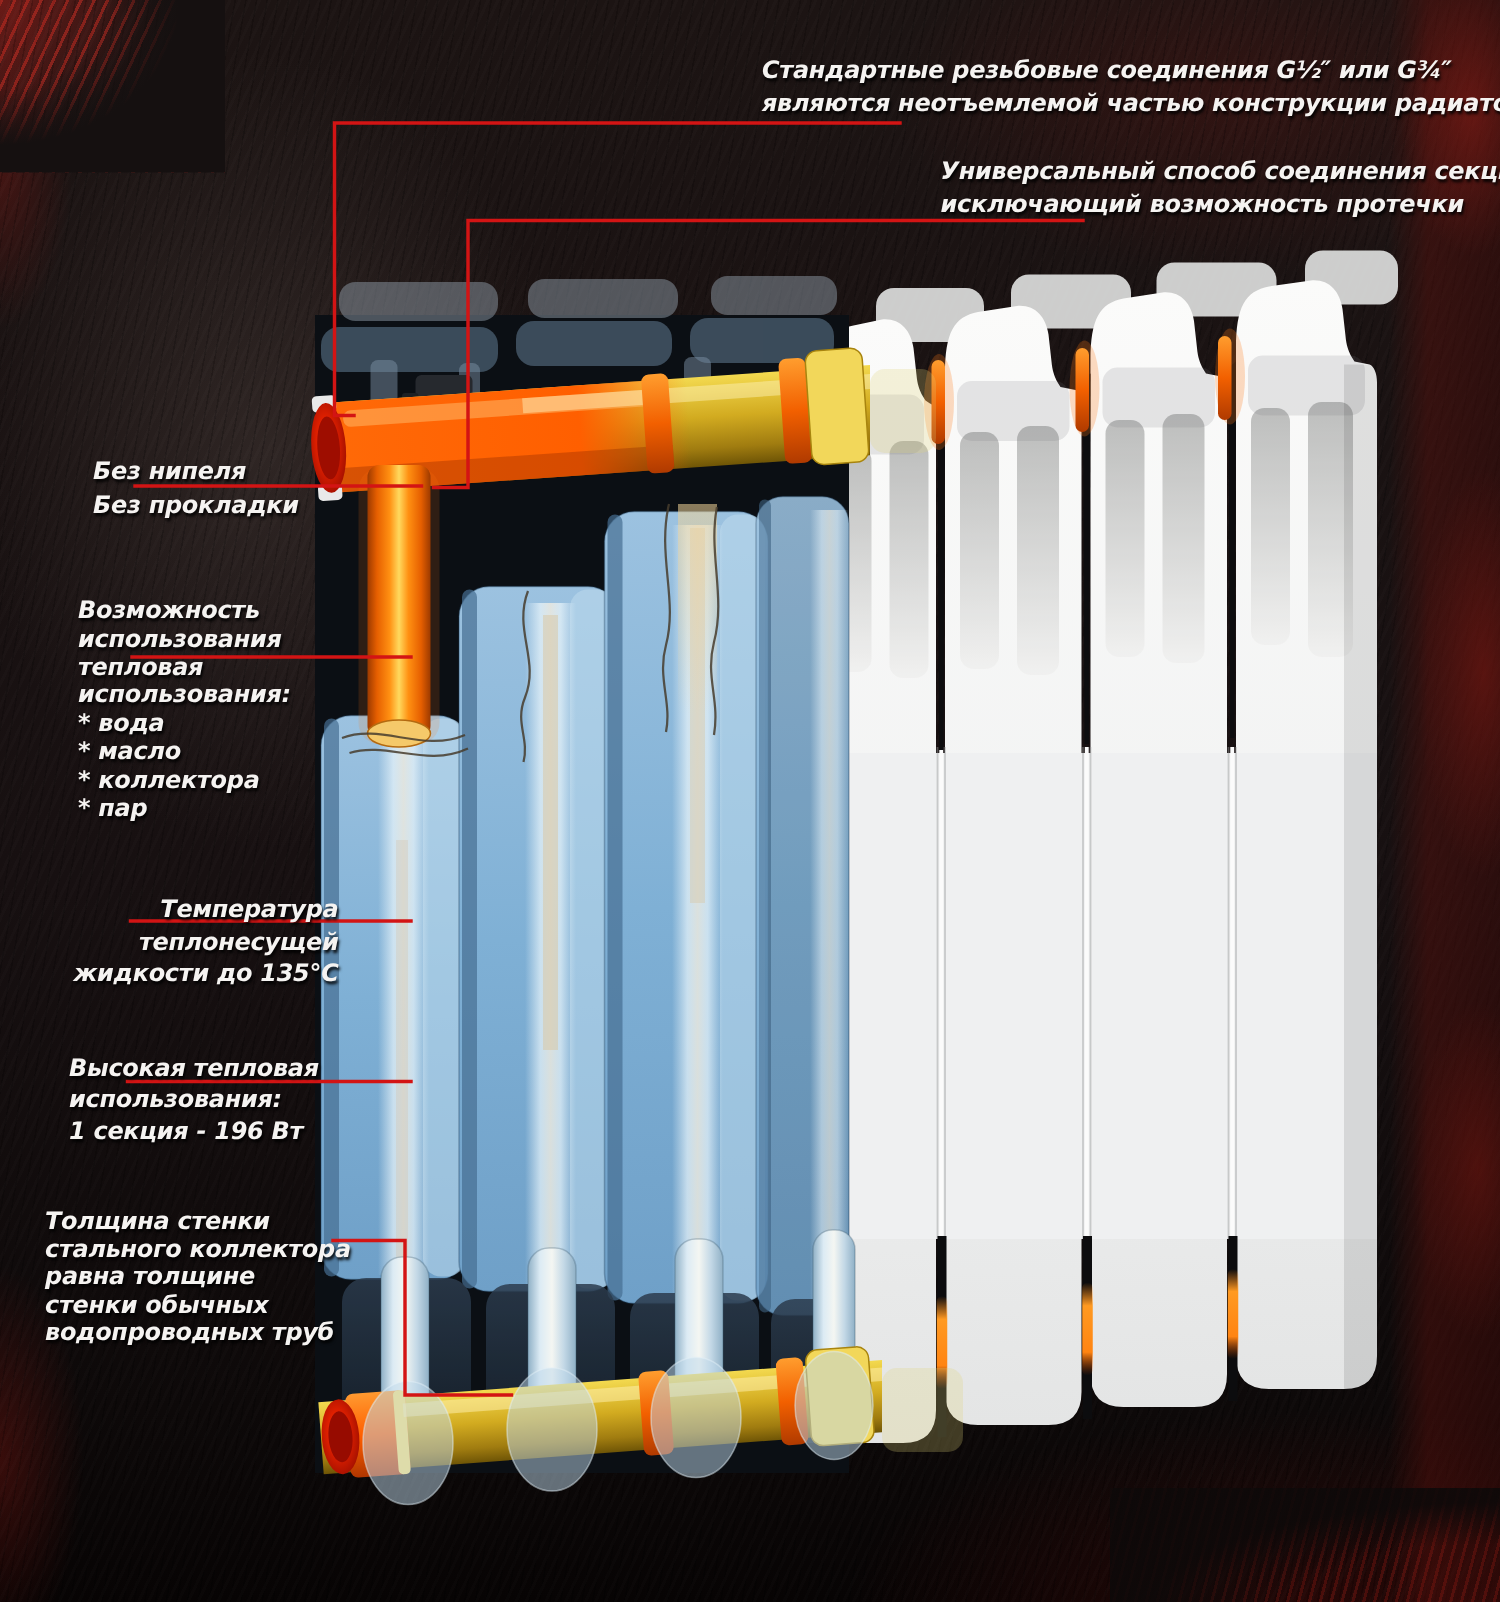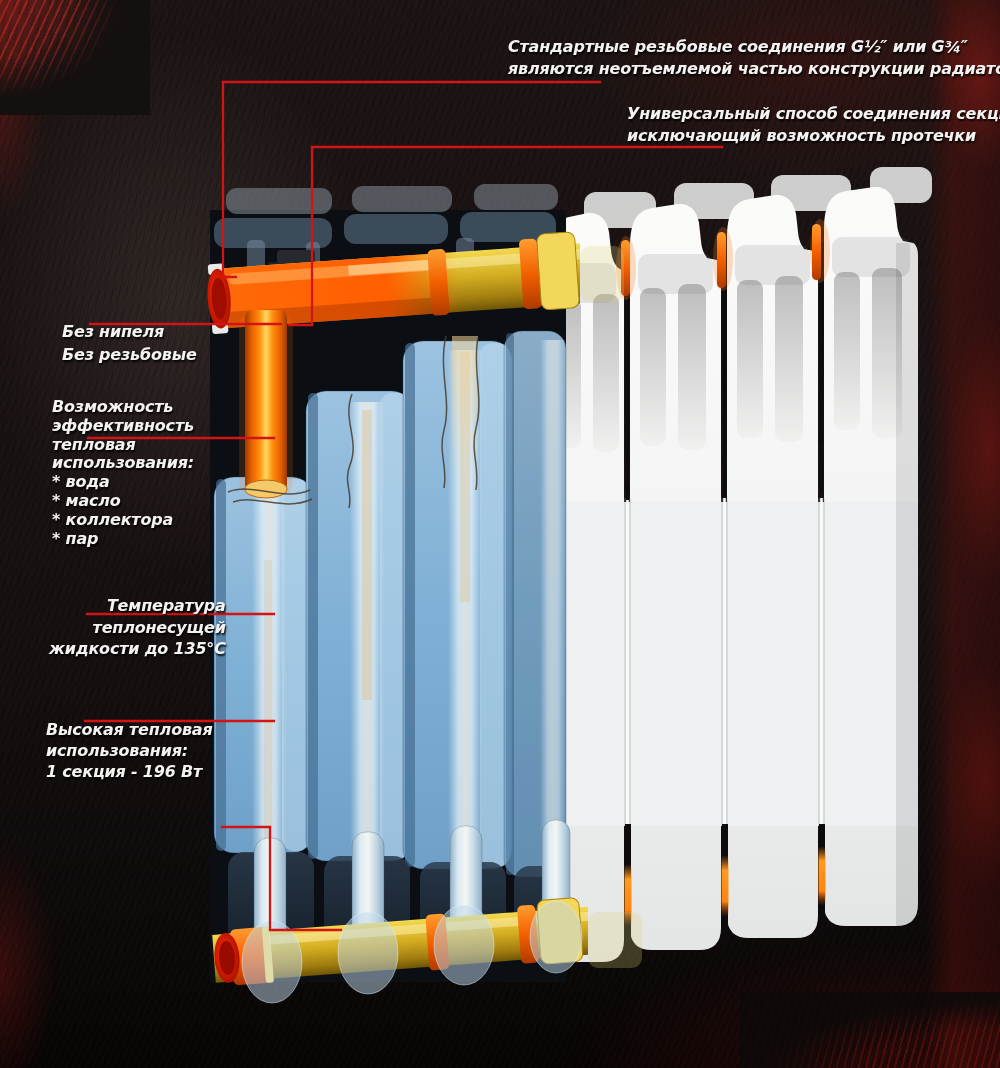"Без нипеля" #ann-no-nipple { margin-top: 18px -> none }
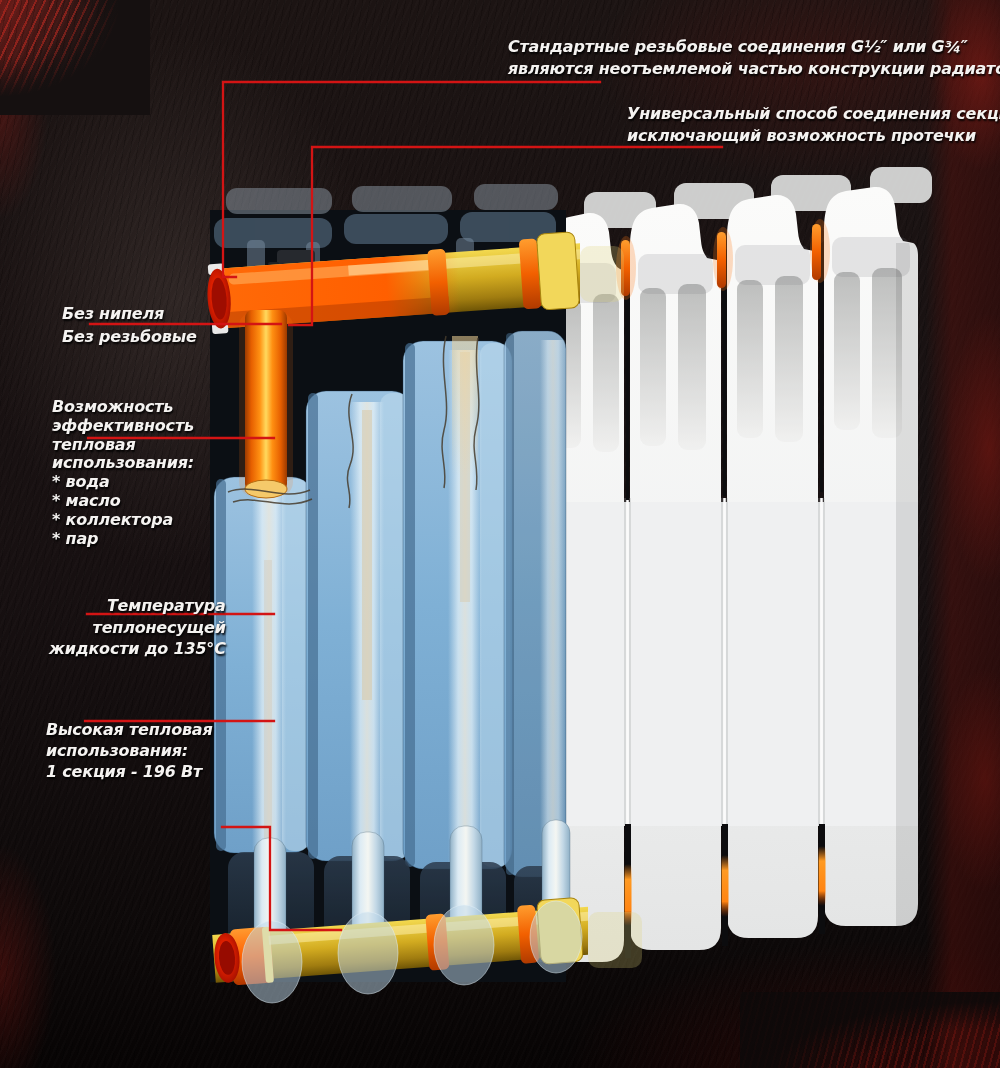"Без резьбовые" div { text: резьбовые -> прокладки }
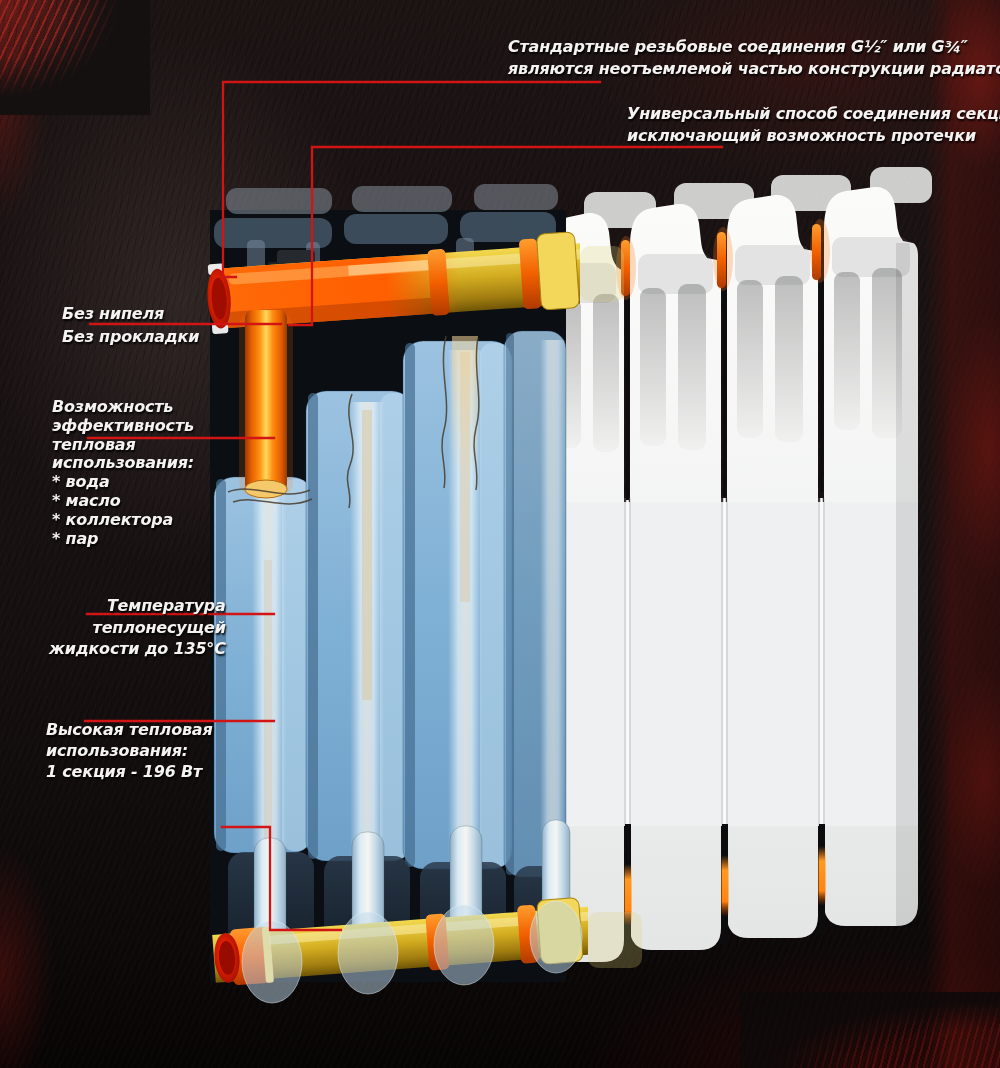"эффективность" div { text: эффективность -> использования }
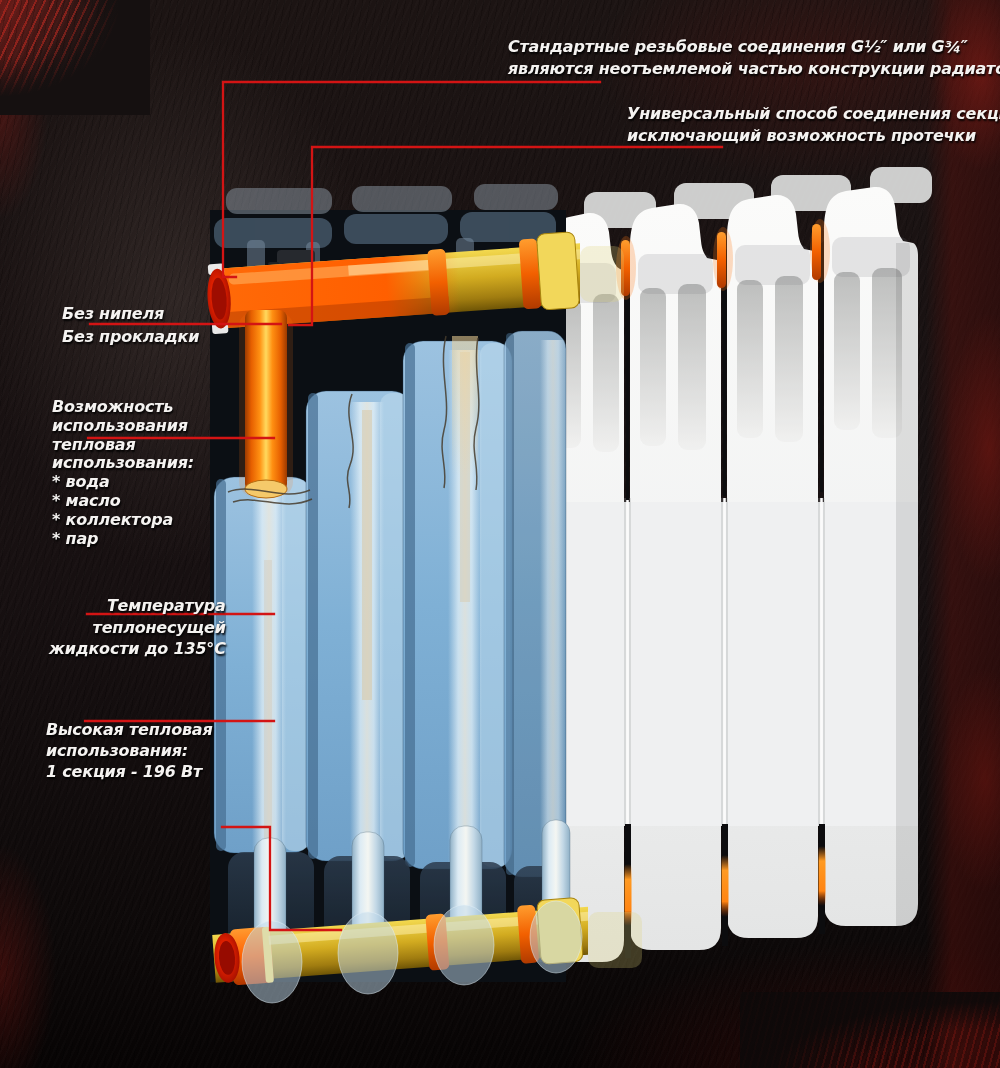"Высокая тепловая" #ann-eff { margin-top: 18px -> none }
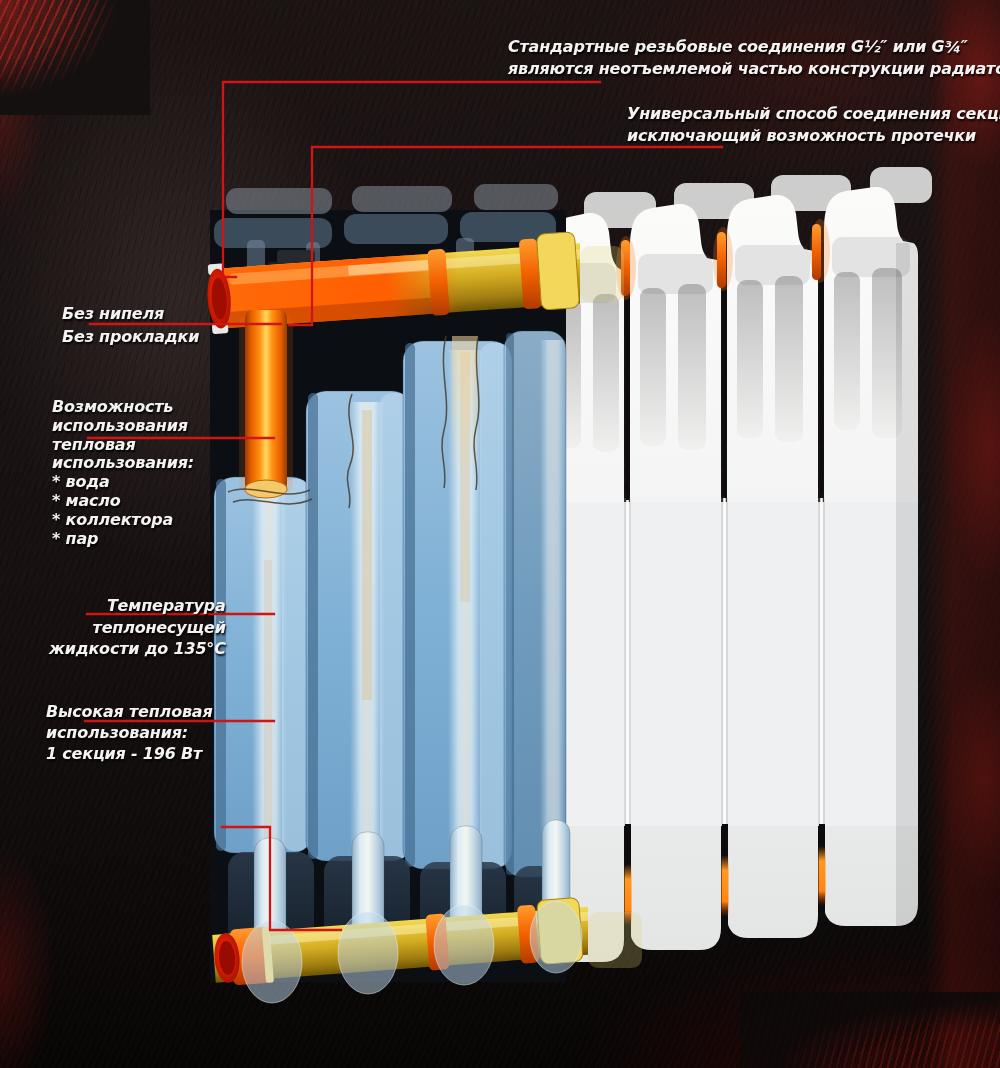"Толщина стенки" div.ann { html: none -> <div> <div>Толщина стенки</div> <div>стального коллектора</div> <div>равна толщине</div> <div>стенки обычных</div> <div>водопроводных труб</div> </div> }
